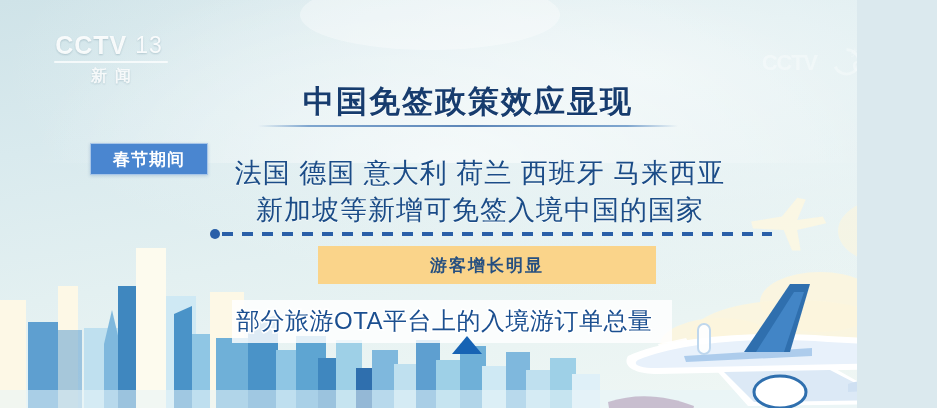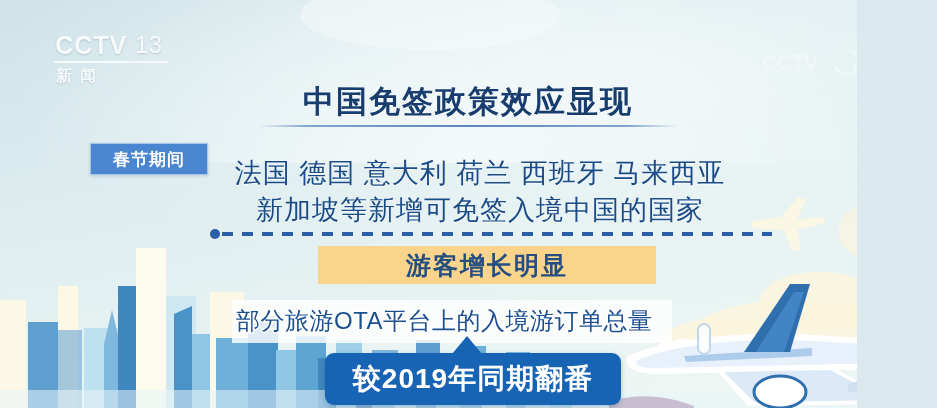"新闻" .logo .sub { text-align: none -> center }
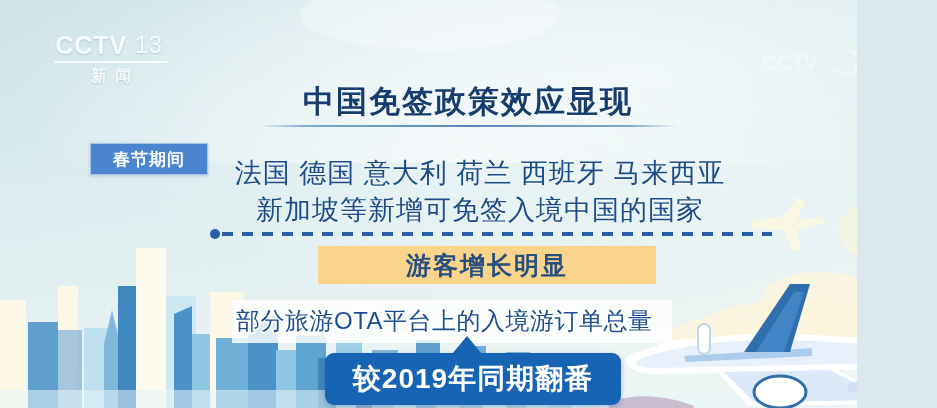"游客增长明显" .tag-growth { font-size: 25px -> 17px }
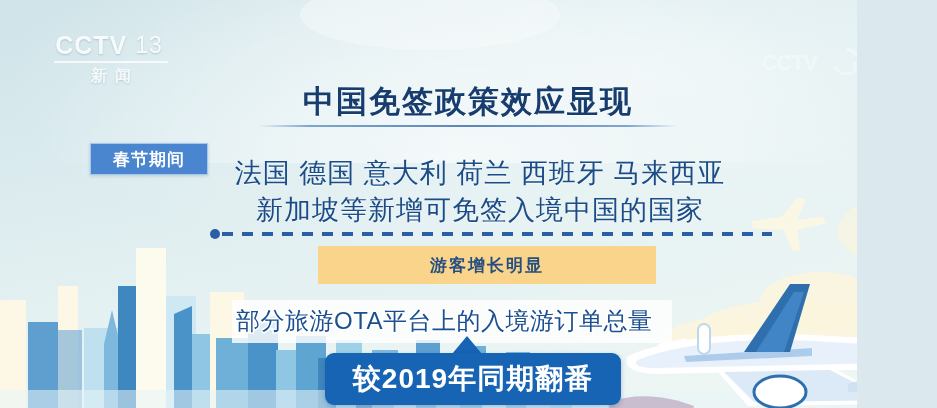"较2019年同期翻番" div.bubble { html: <div>较2019年同期翻番</div> -> none }
